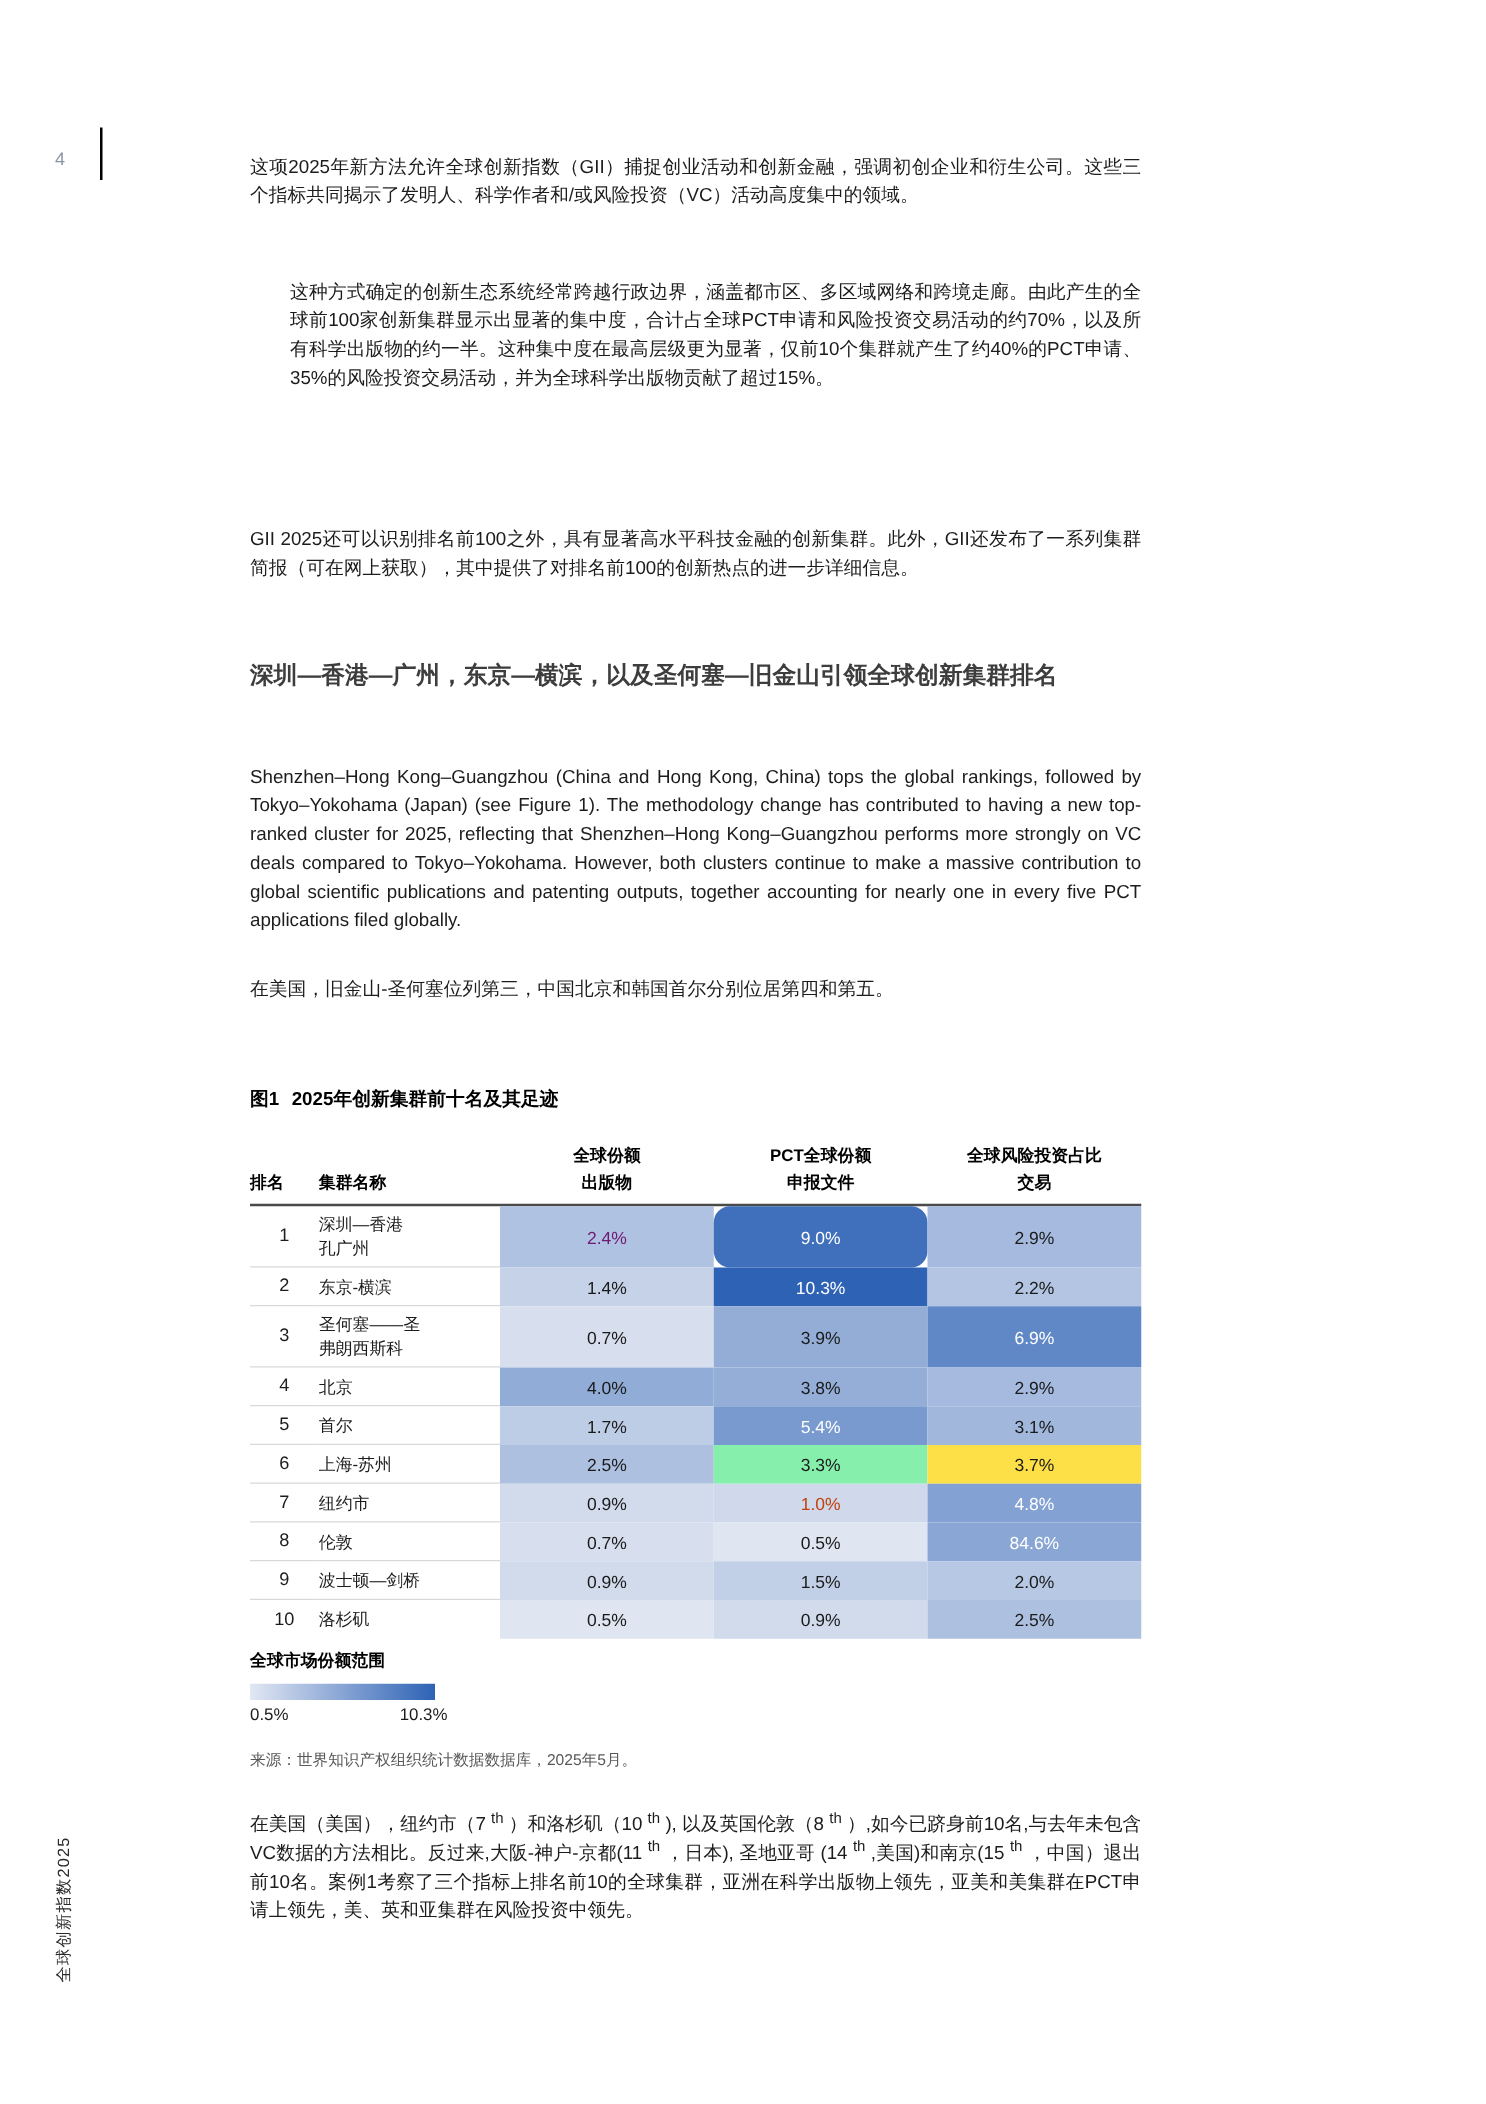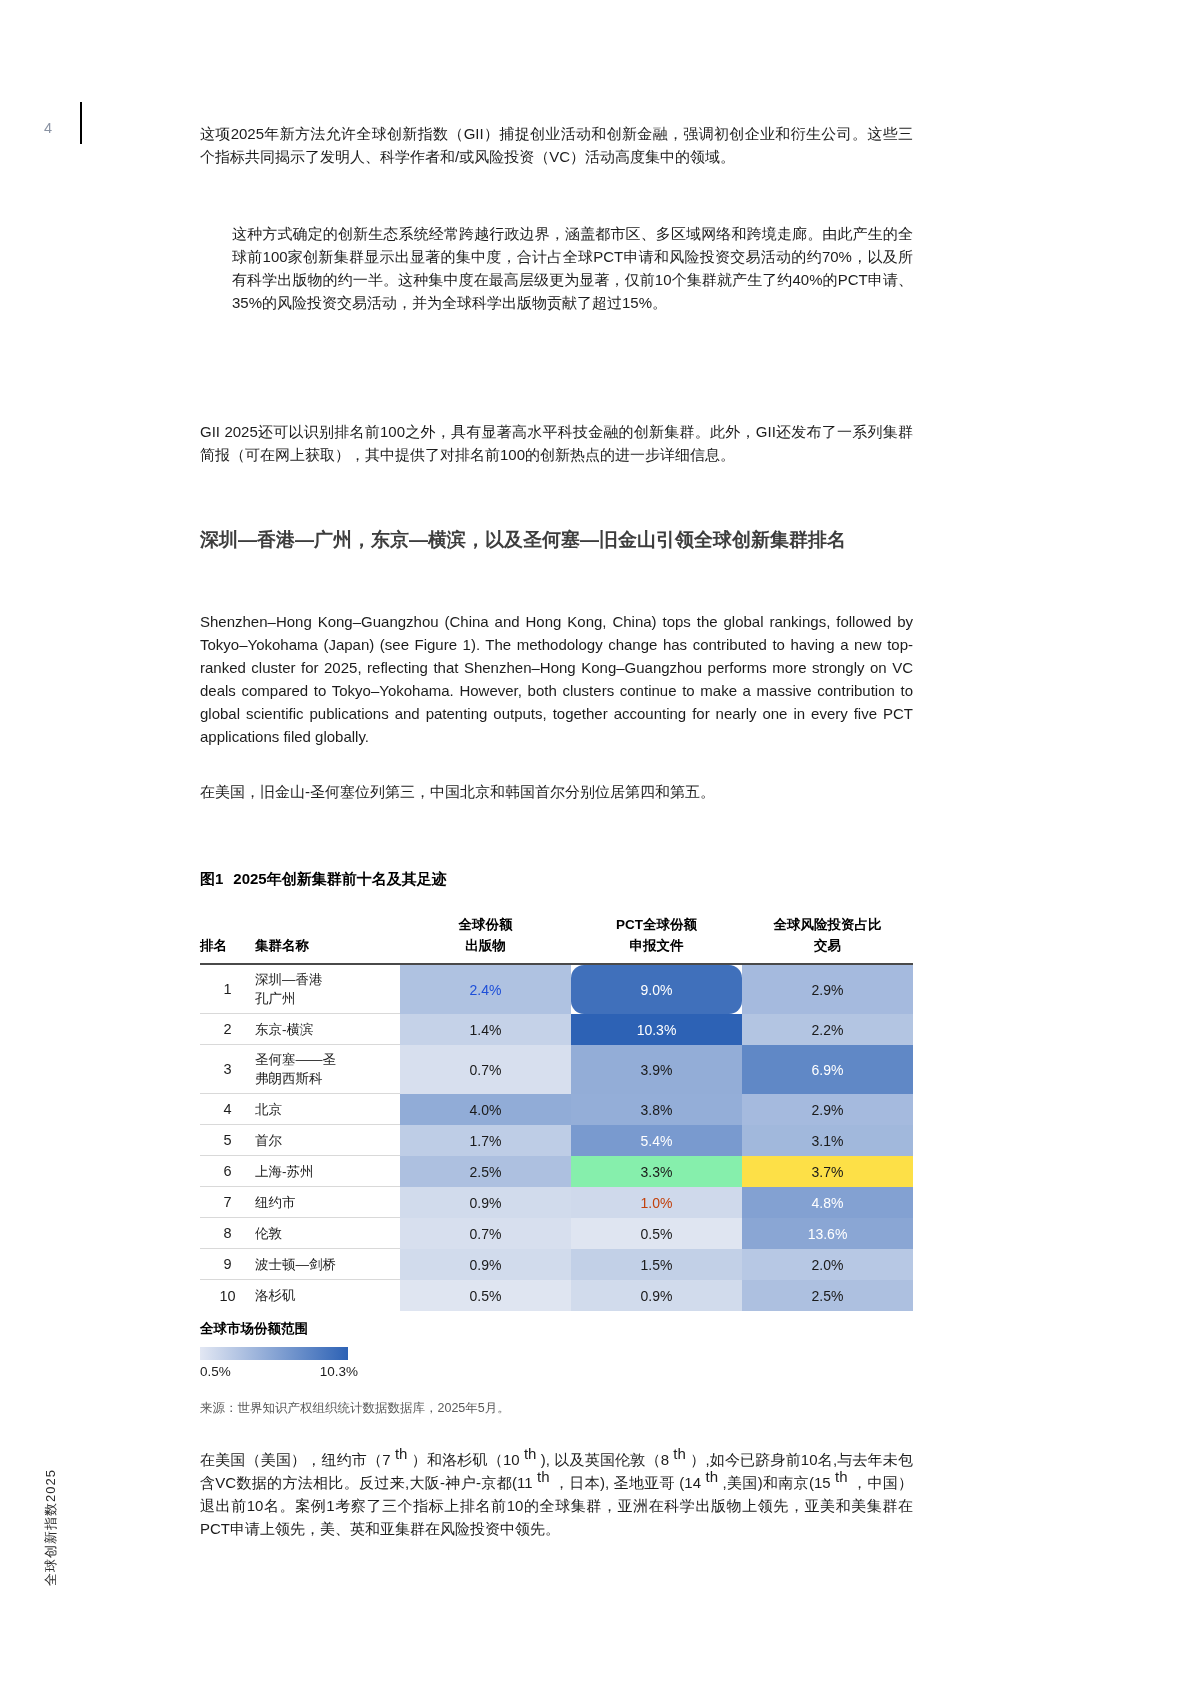"2.4%" div.c-val { color: #1d4ed8 -> #701a75 }
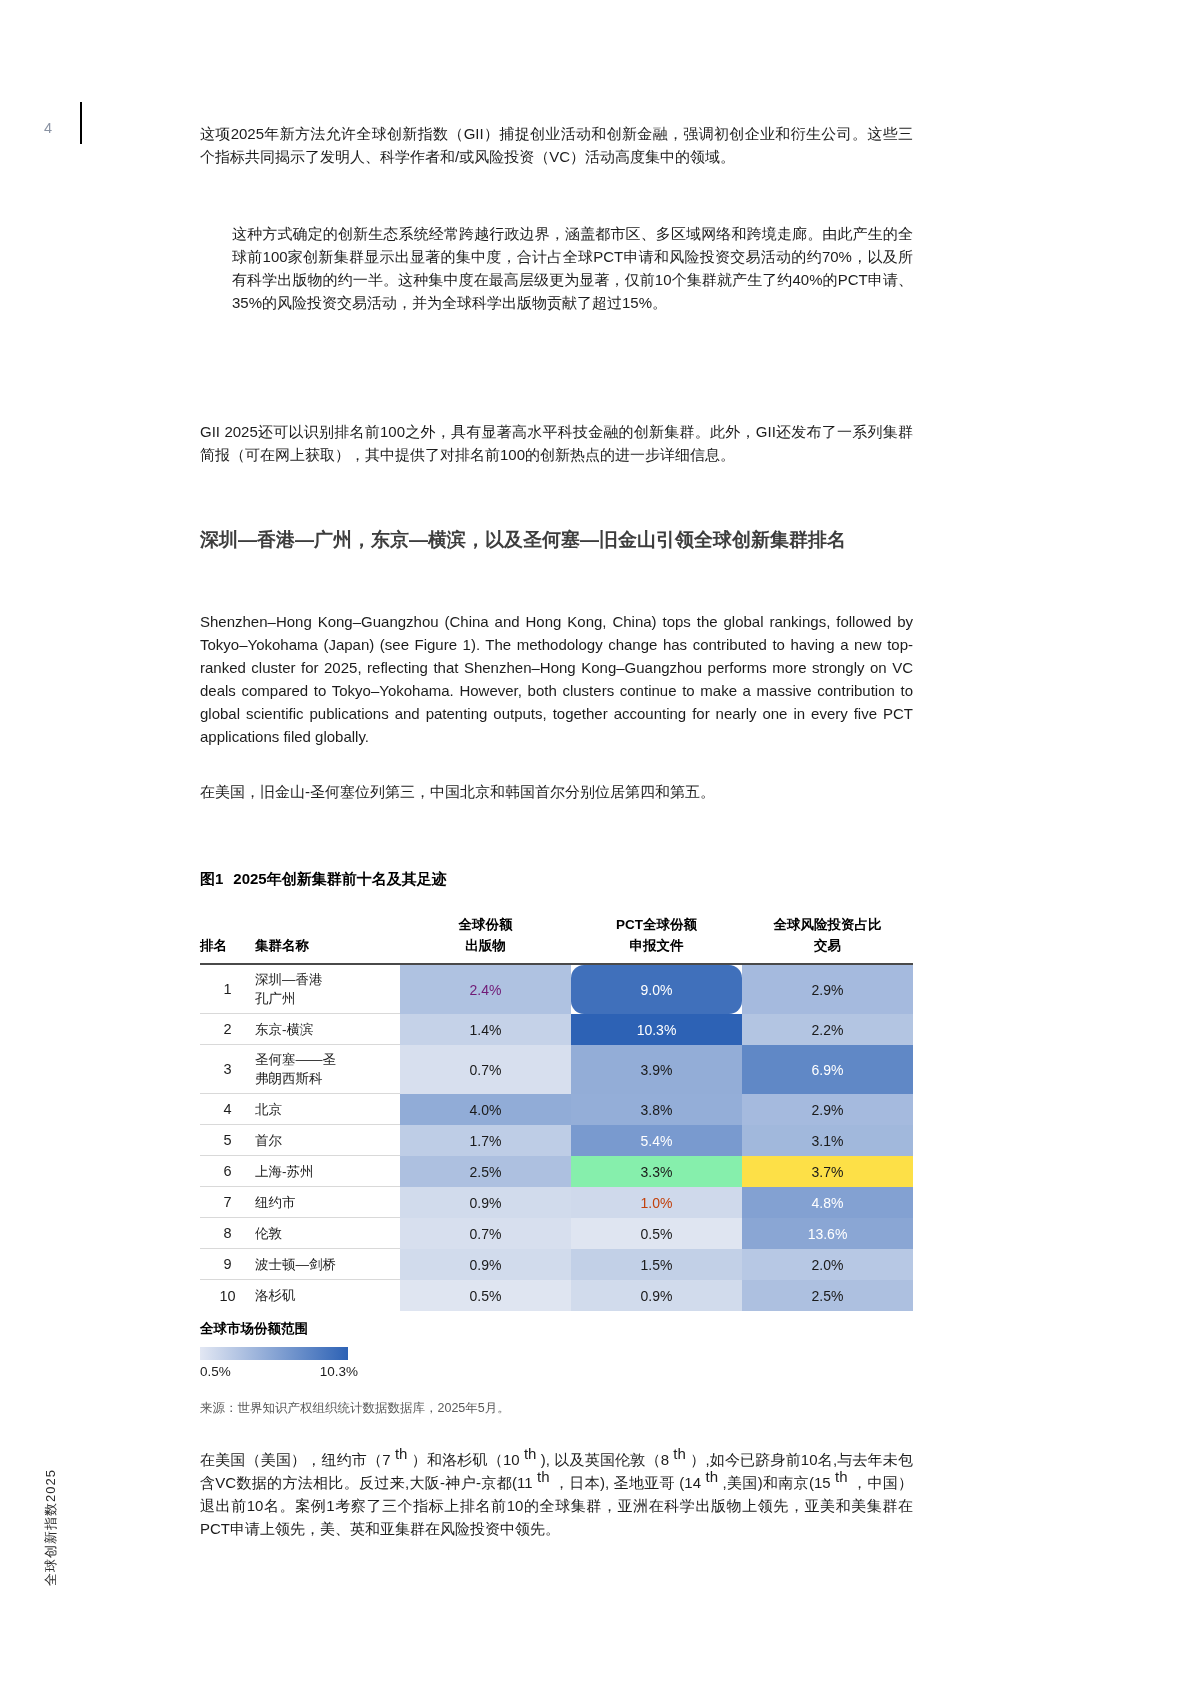"13.6%" div.c-val { text: 13.6% -> 84.6% }
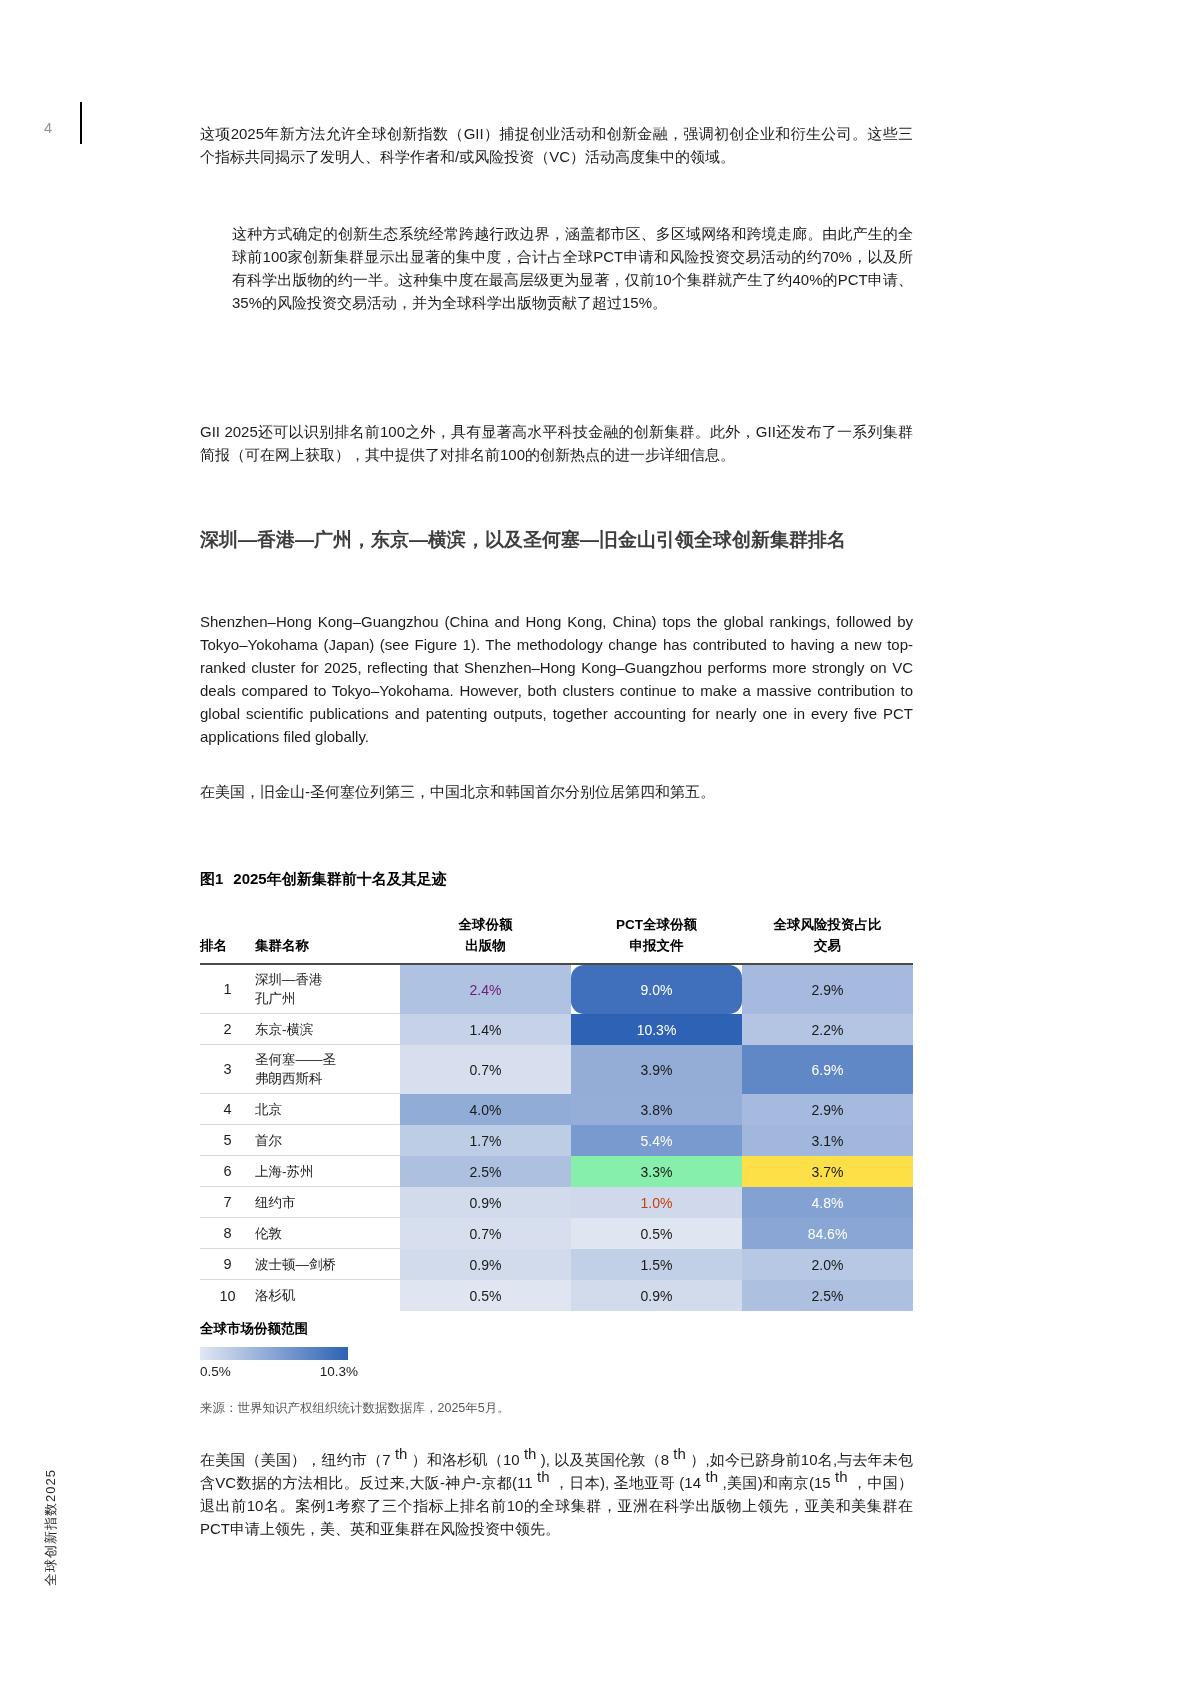"th" sup { font-size: 15px -> 12px }
